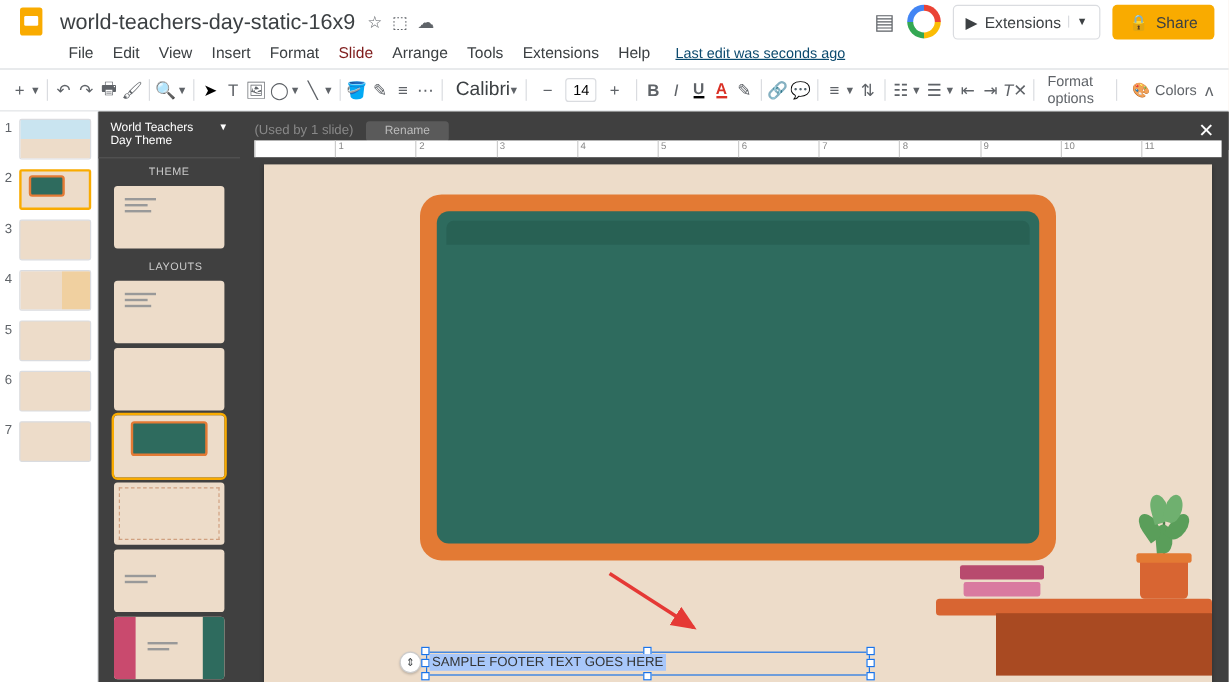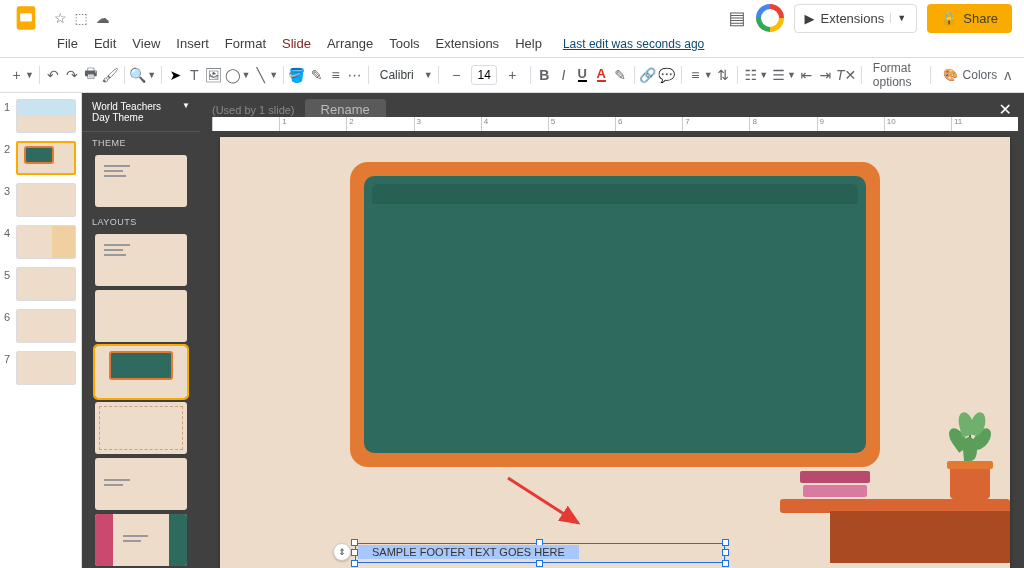"world-teachers-day-static-16x9" span.doc-title { html: none -> <span>world-teachers-day-static-16x9</span> }
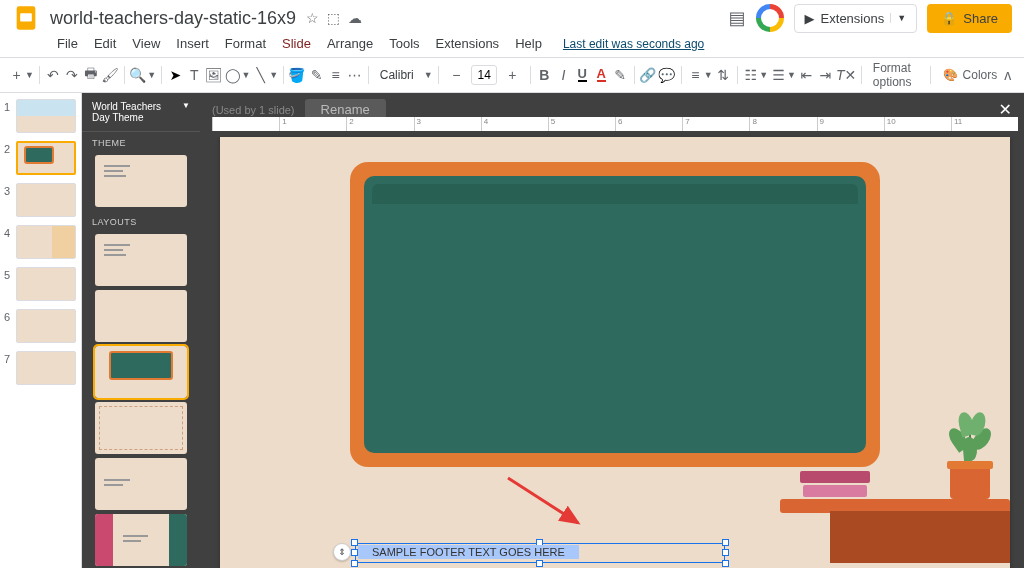"Calibri" .font-select { font-size: 12px -> 16px }
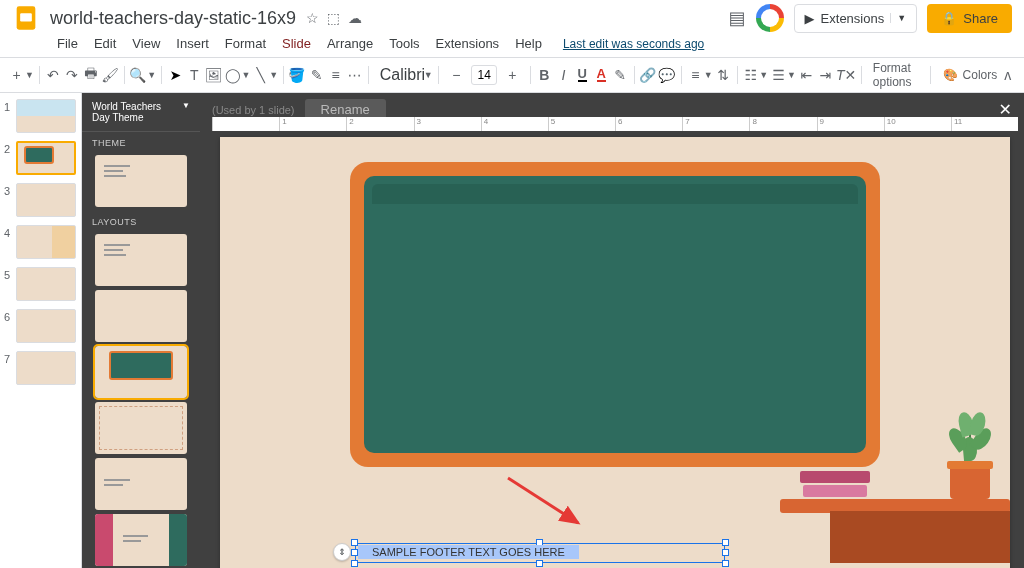"Rename" .rename-btn { font-size: 13px -> 10px }
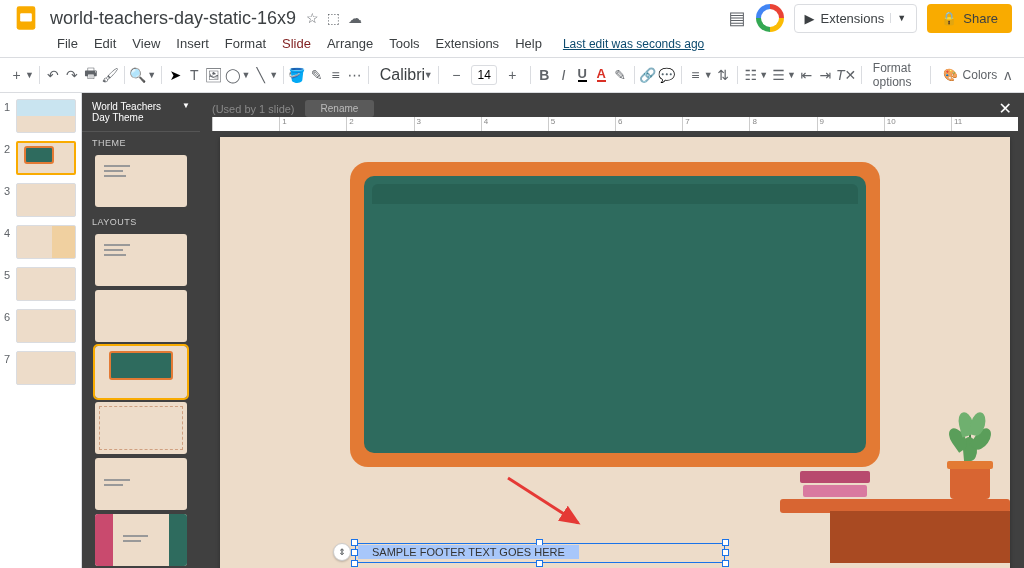"THEME" .theme-section-label { margin-left: none -> 32px }
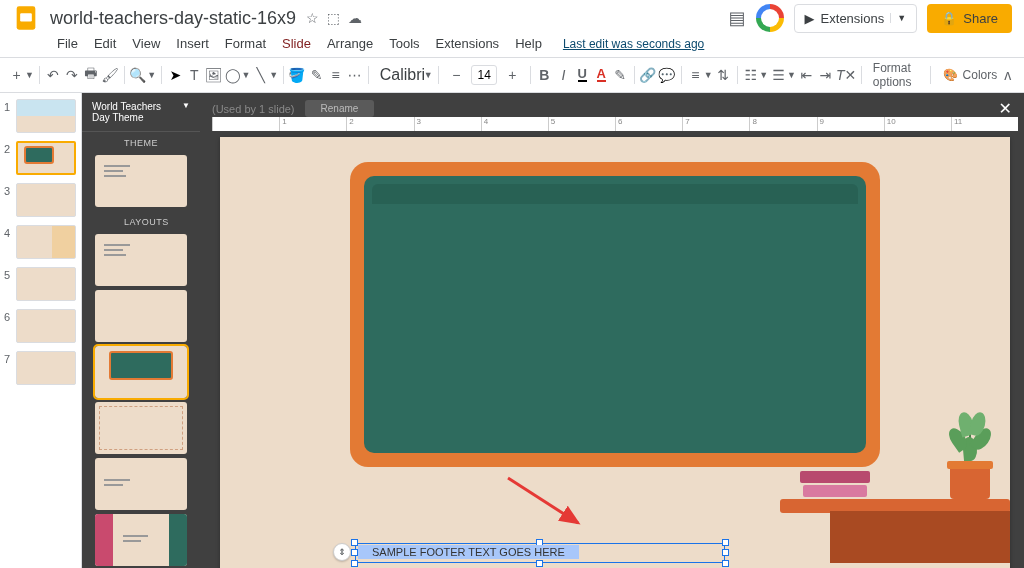"SAMPLE FOOTER TEXT GOES HERE" .footer-text { padding: 1px 14px -> 1px 2px }
